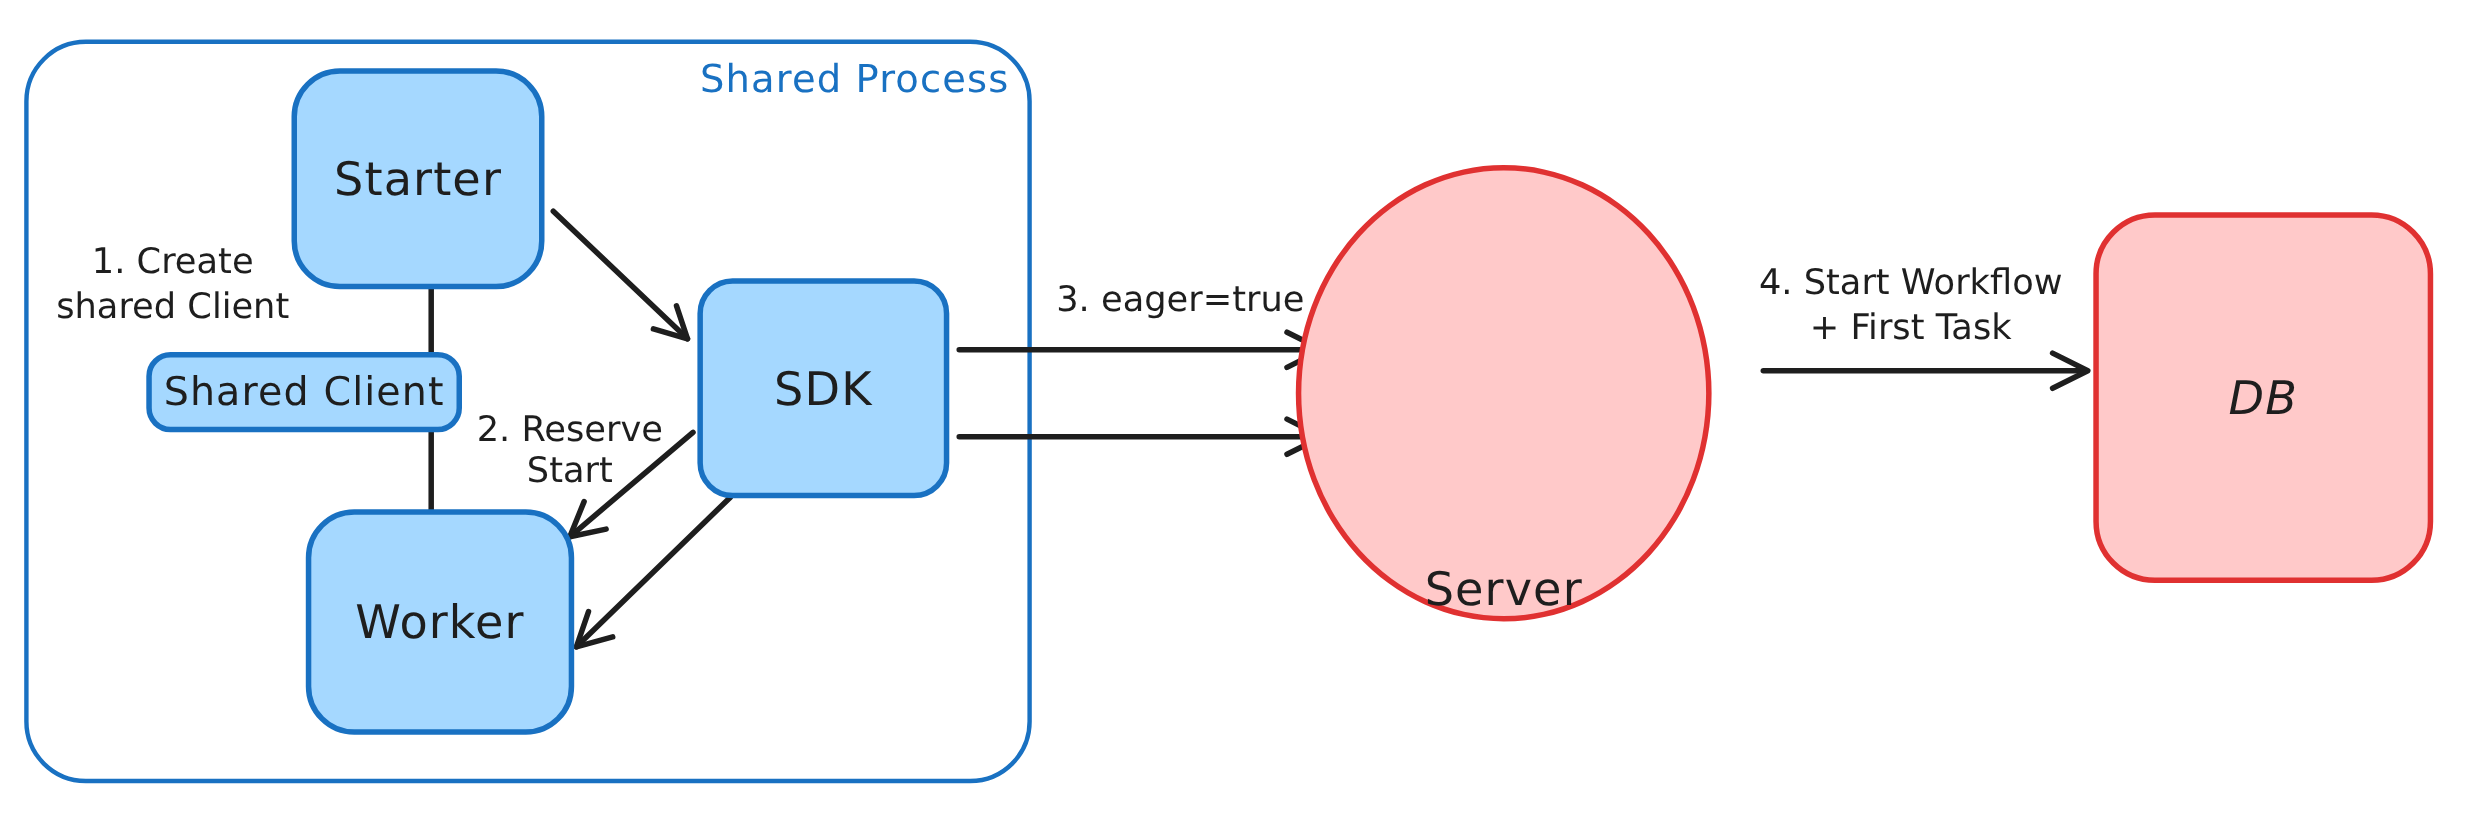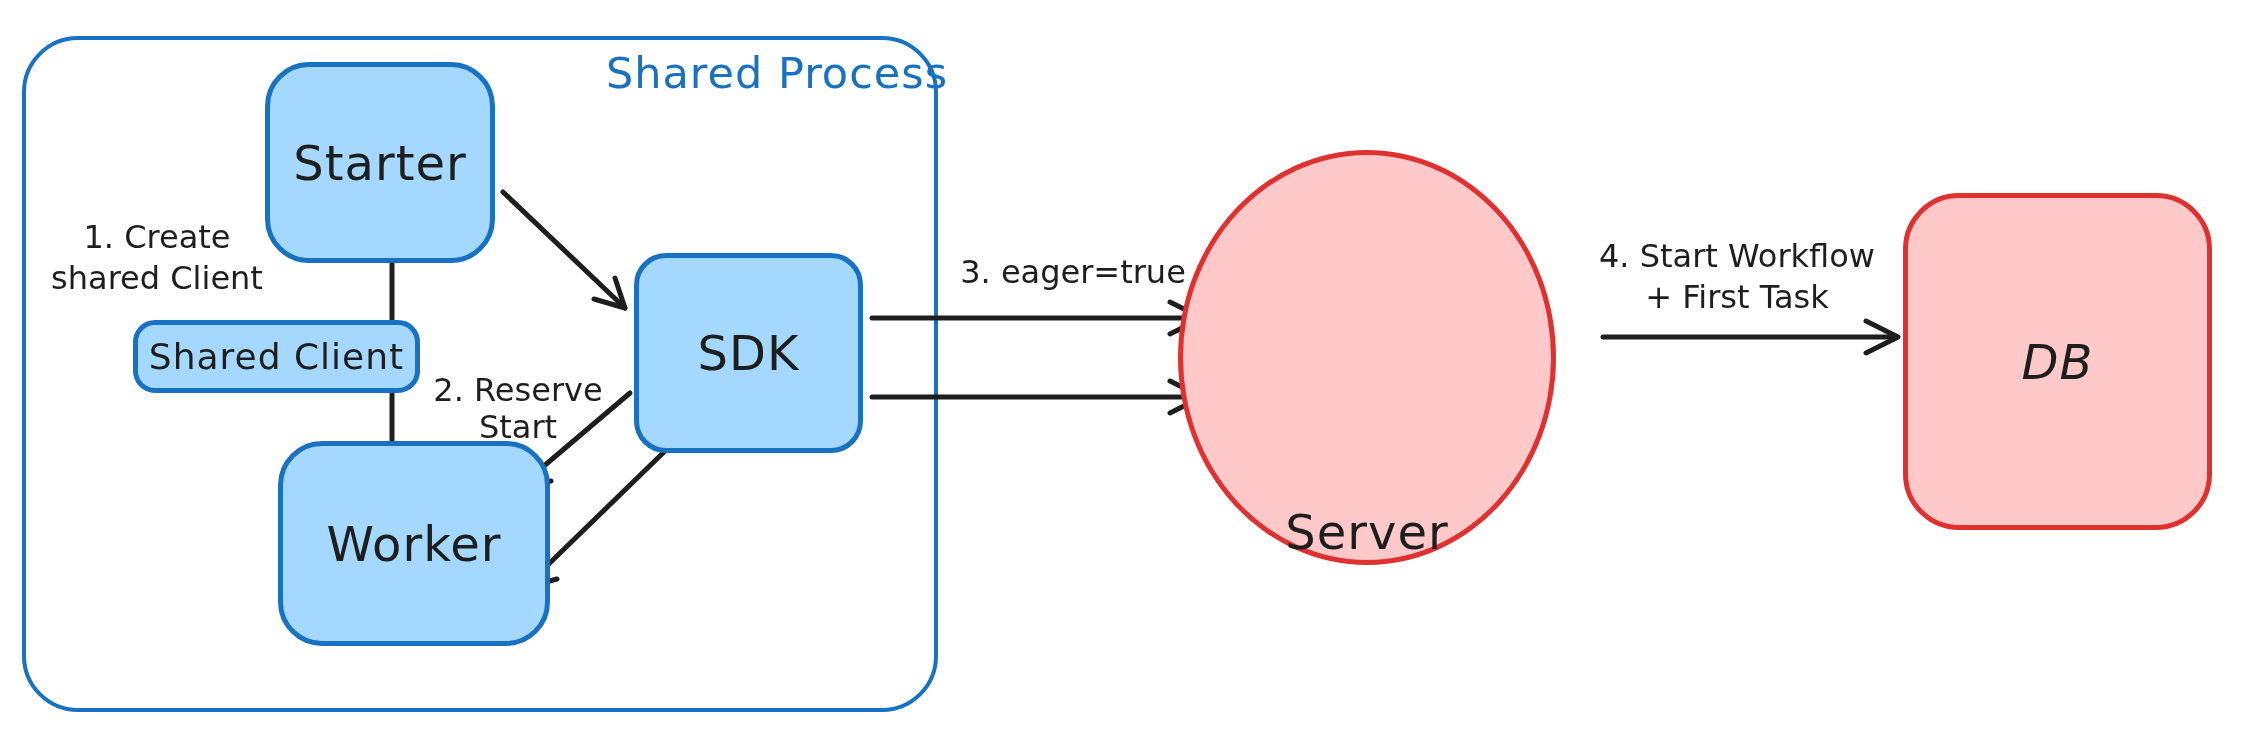"Shared Process" .group-title { font-size: 43px -> 35px }
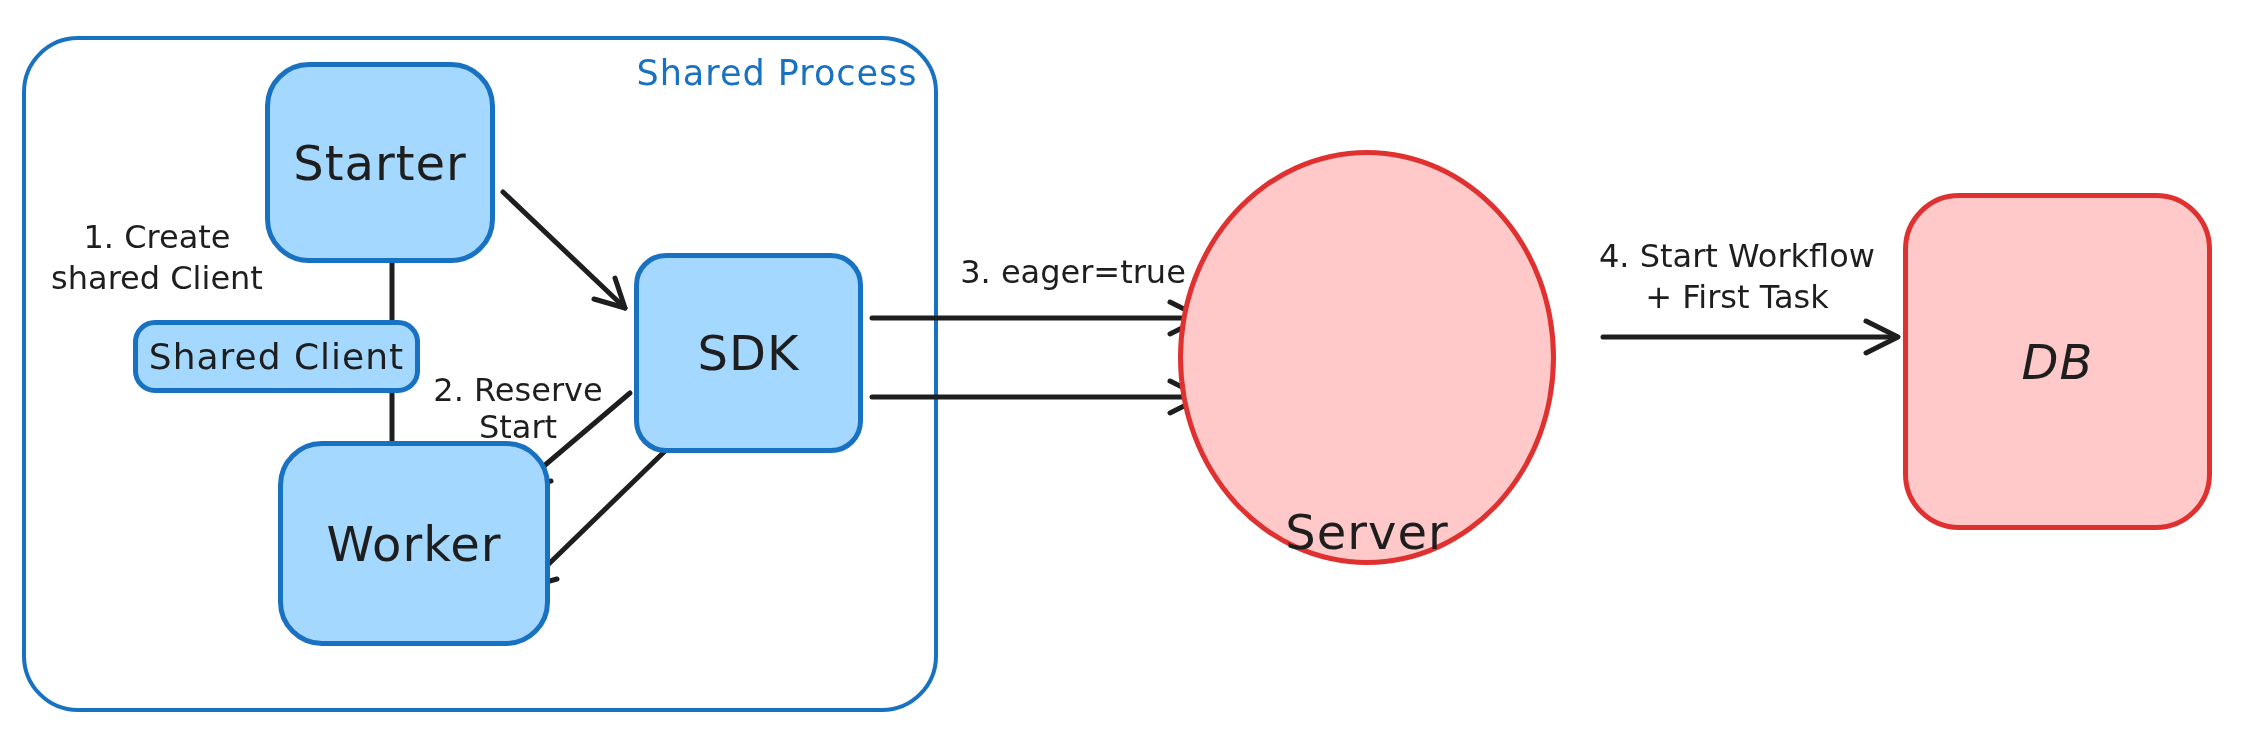"Starter" .node-label { font-size: 48px -> 42px }
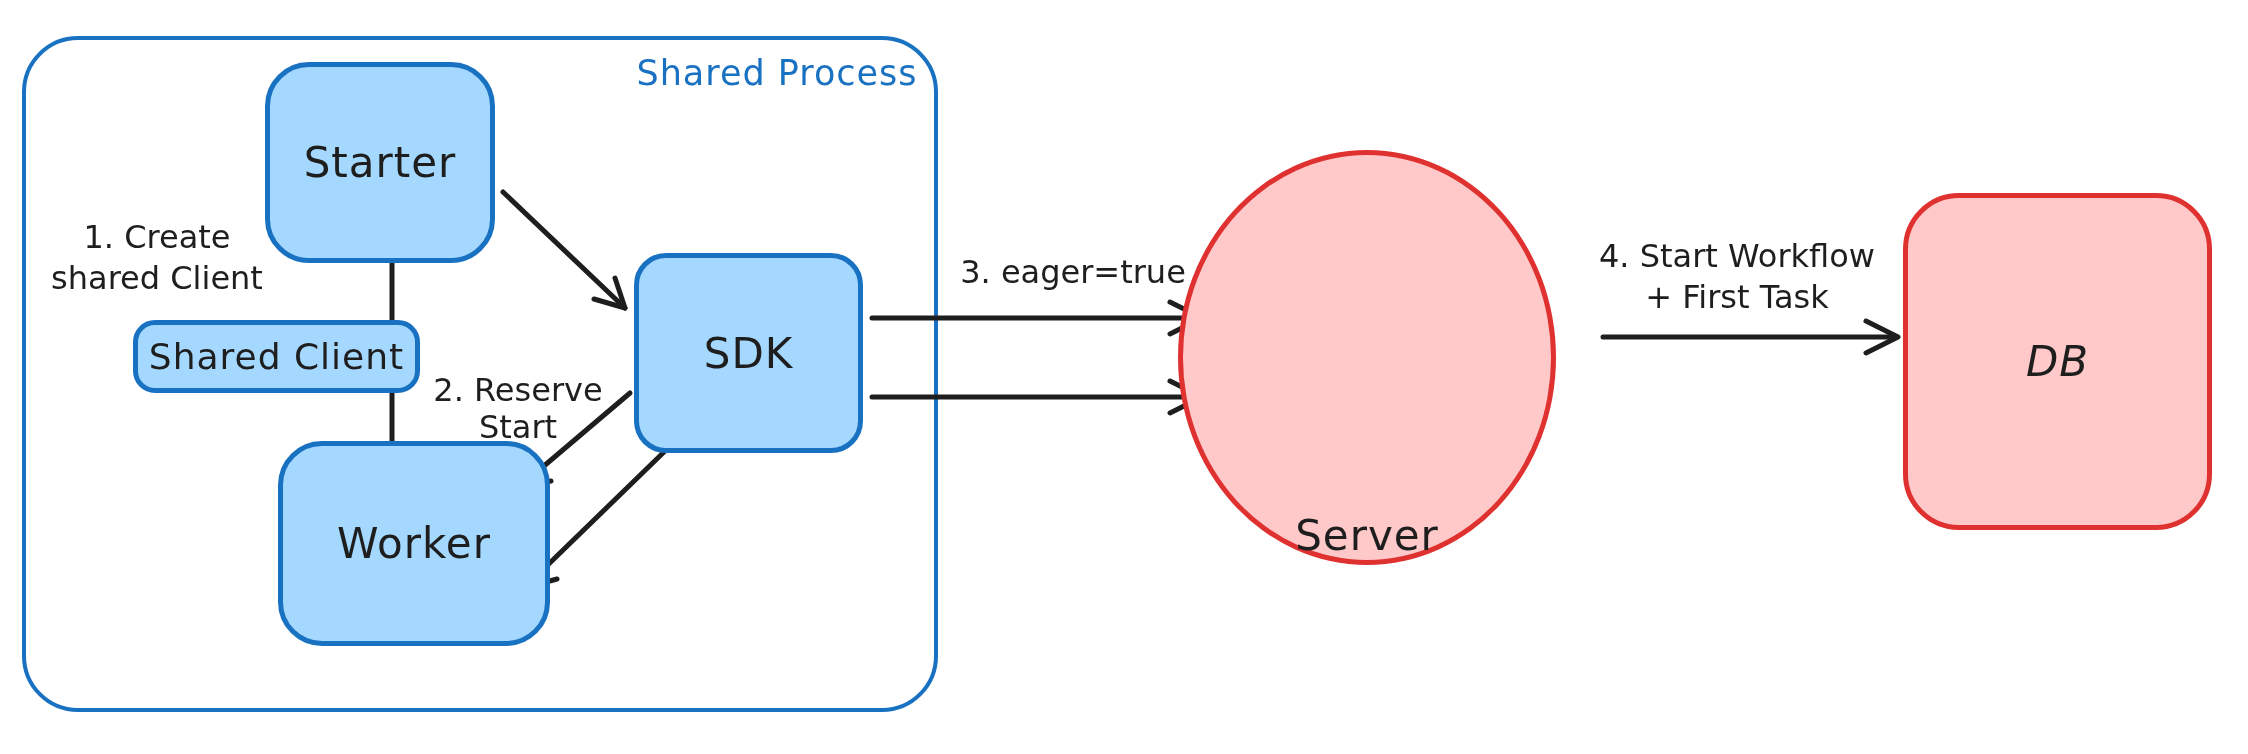"Worker" div.node { top: 441px -> 463px; width: 272px -> 244px }
